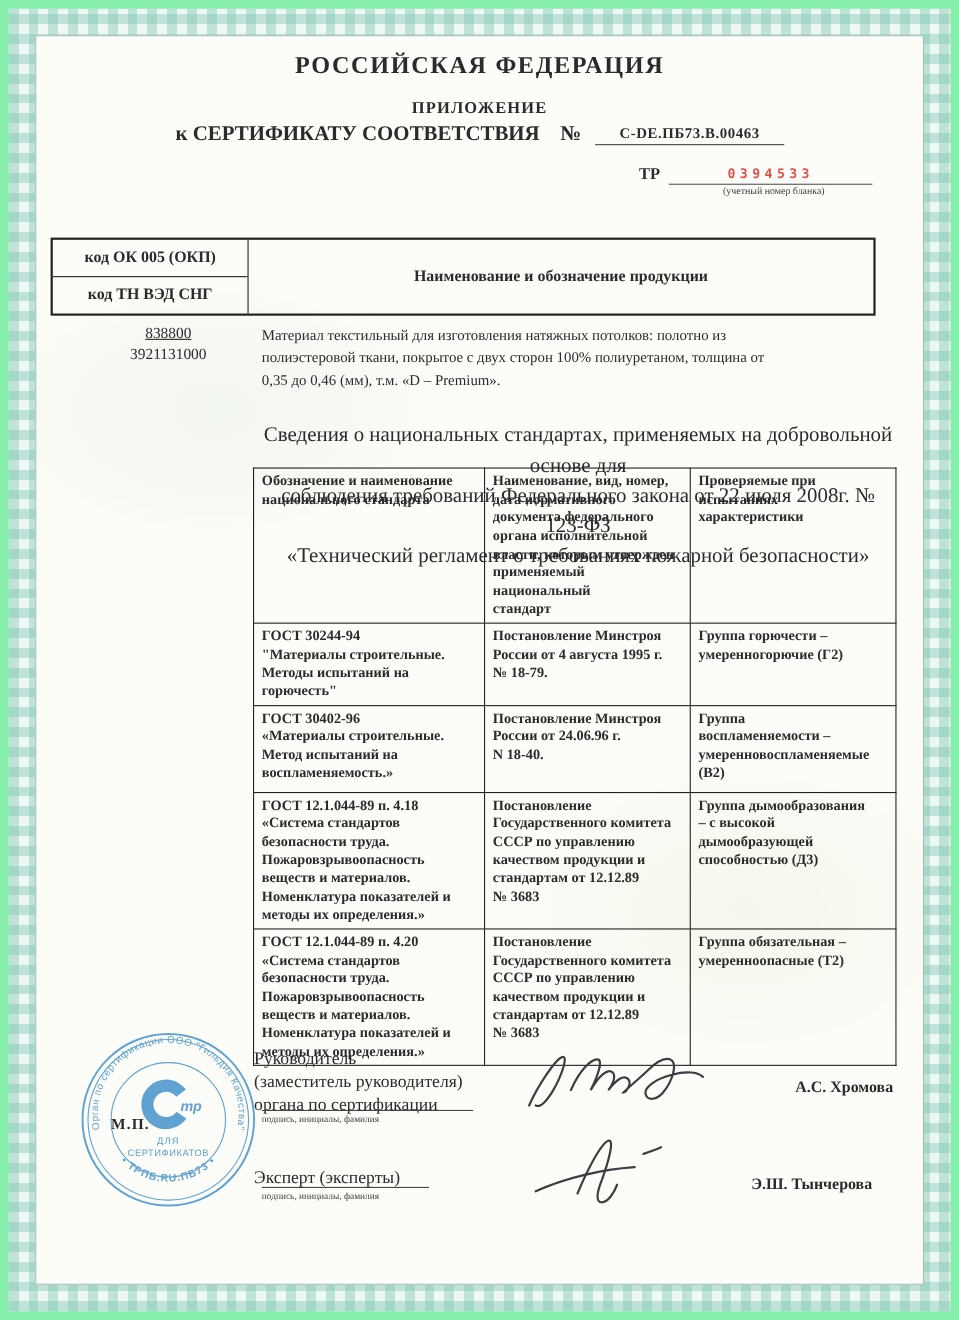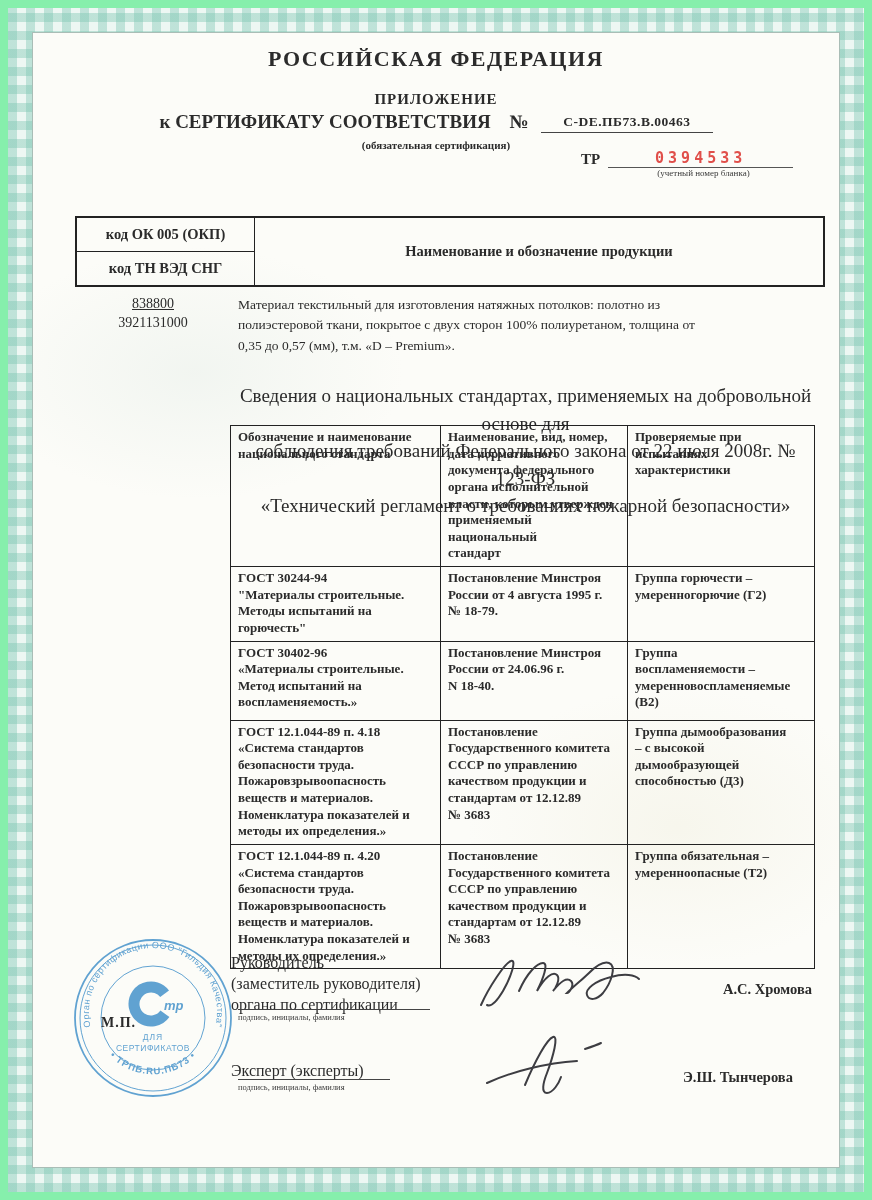"(обязательная сертификация)" div.oblig { html: <div>(обязательная сертификация)</div> -> none }
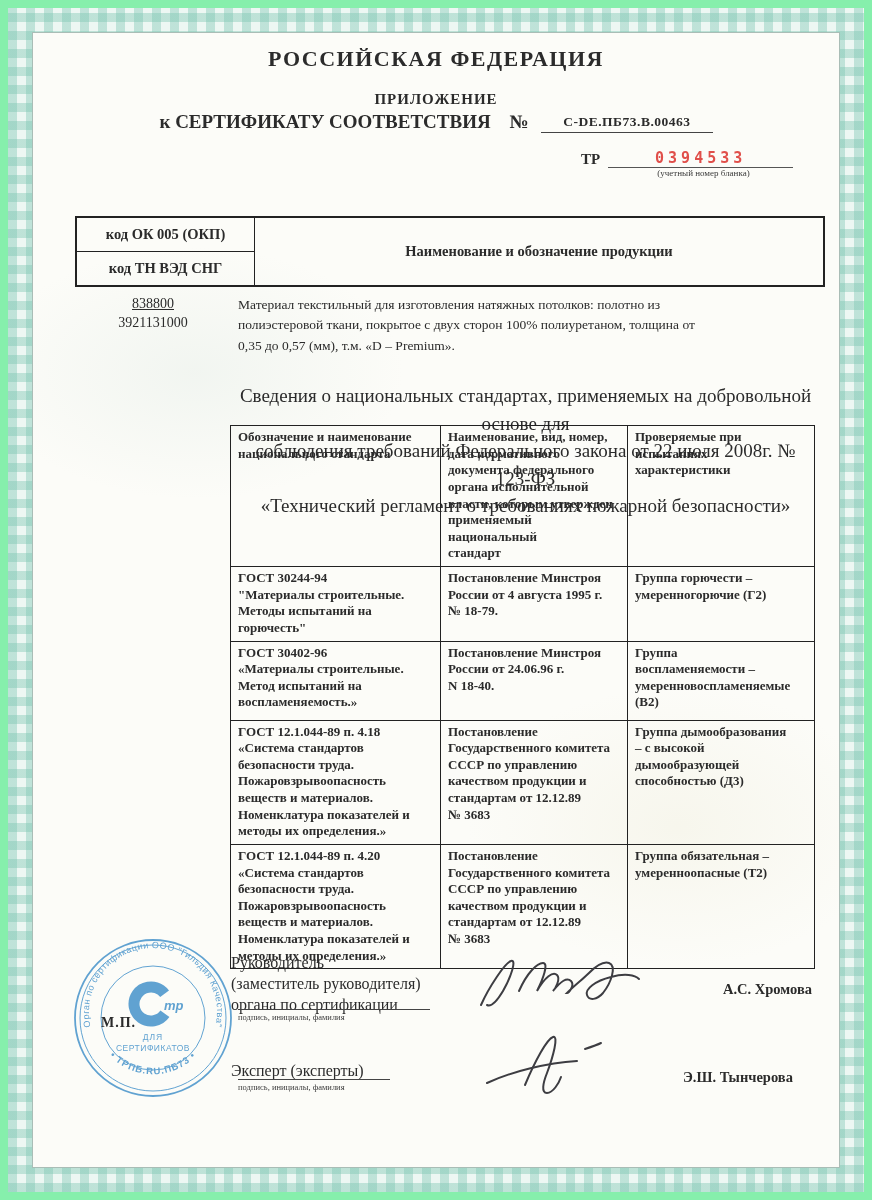"0394533" .tr-num { font-size: 15px -> 12px }
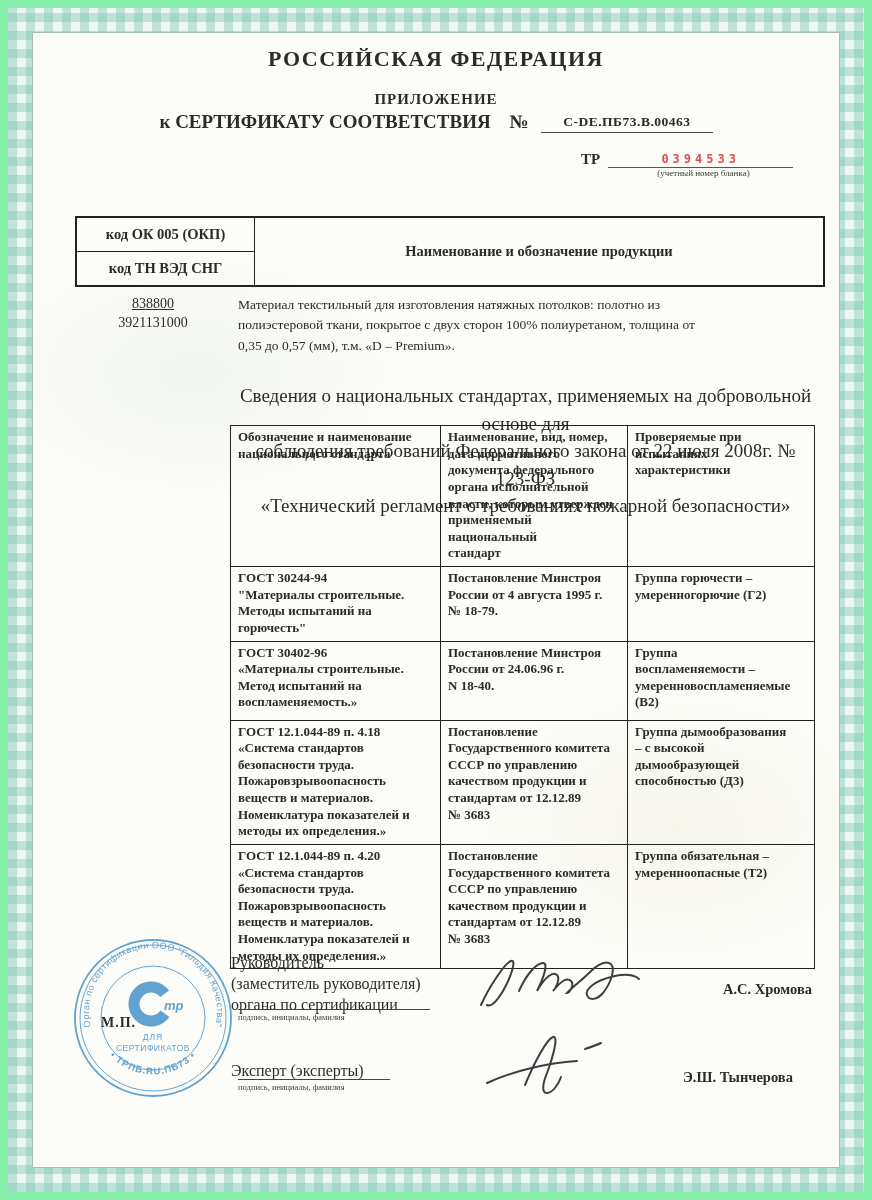"код ОК 005 (ОКП)" .codes-box { left: 42px -> 13px }
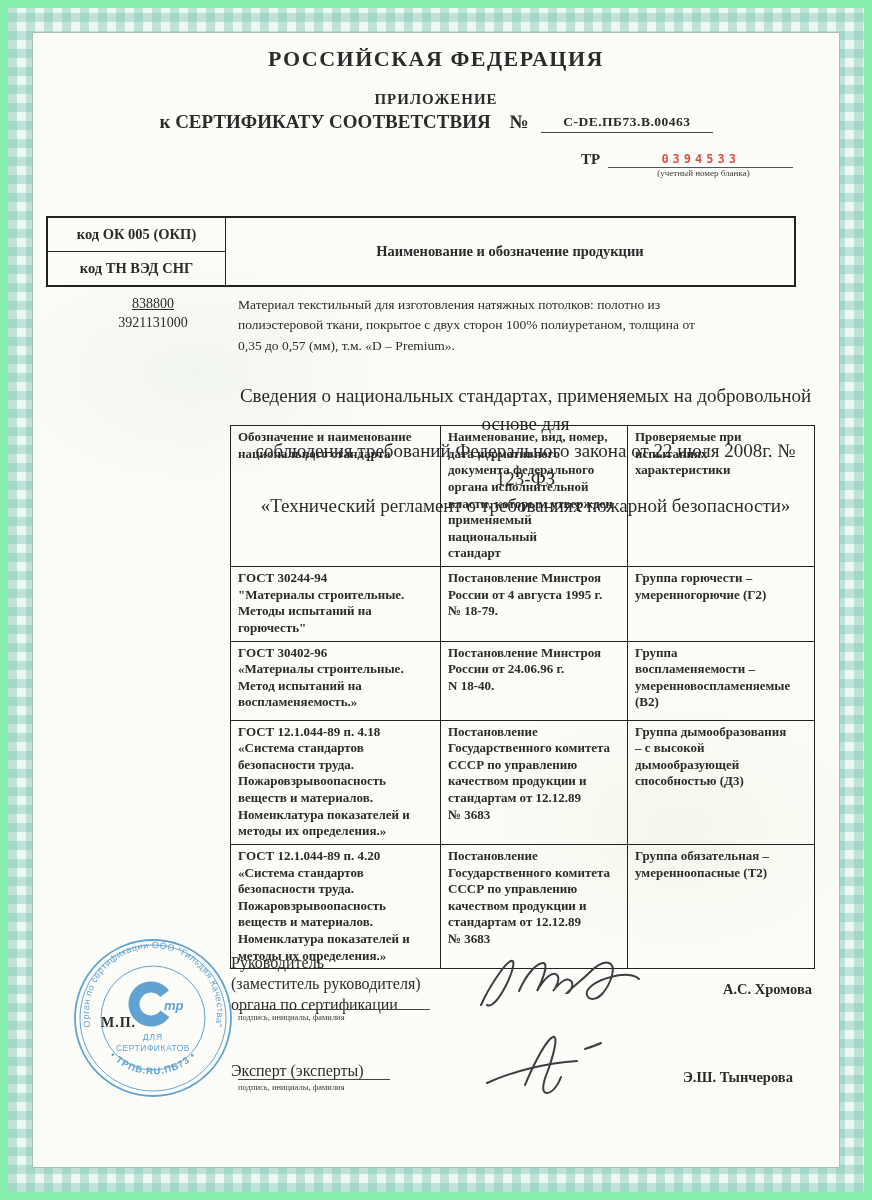"Материал текстильный для изготовления" div.product-text { text: 0,57 -> 0,46 }
